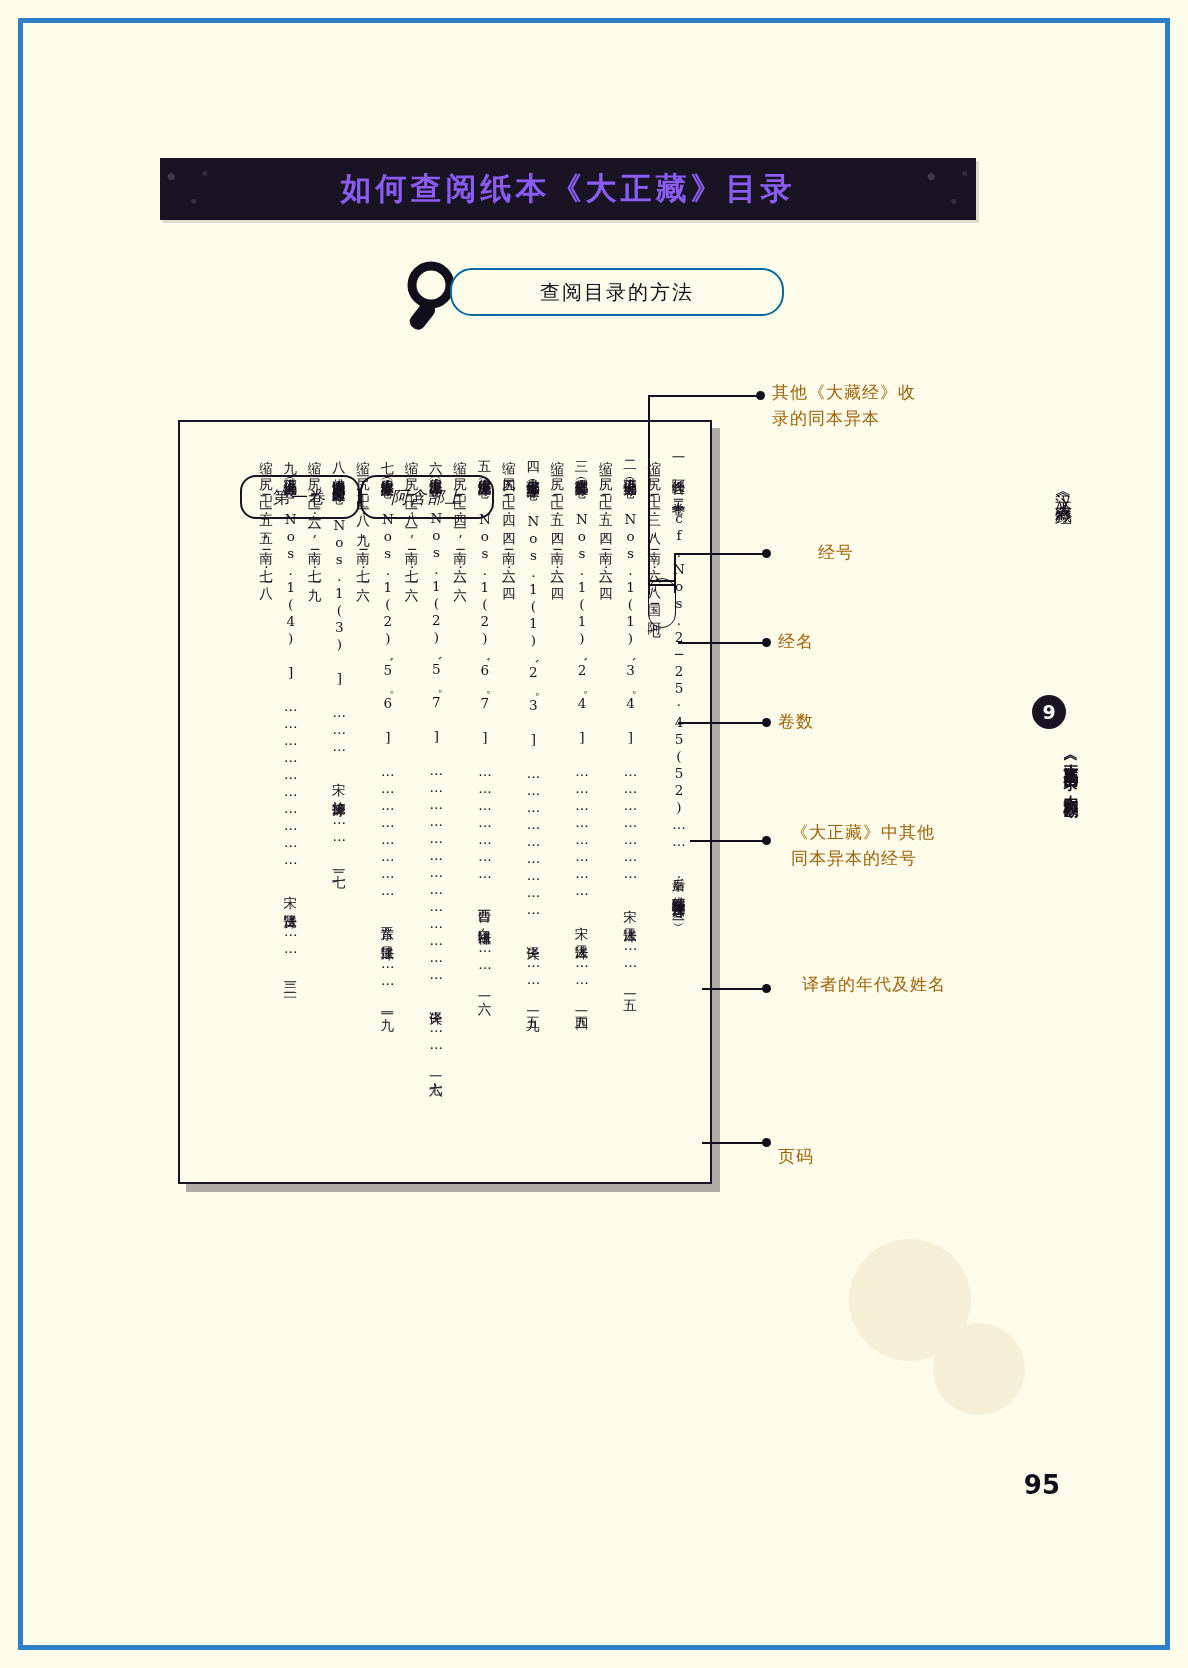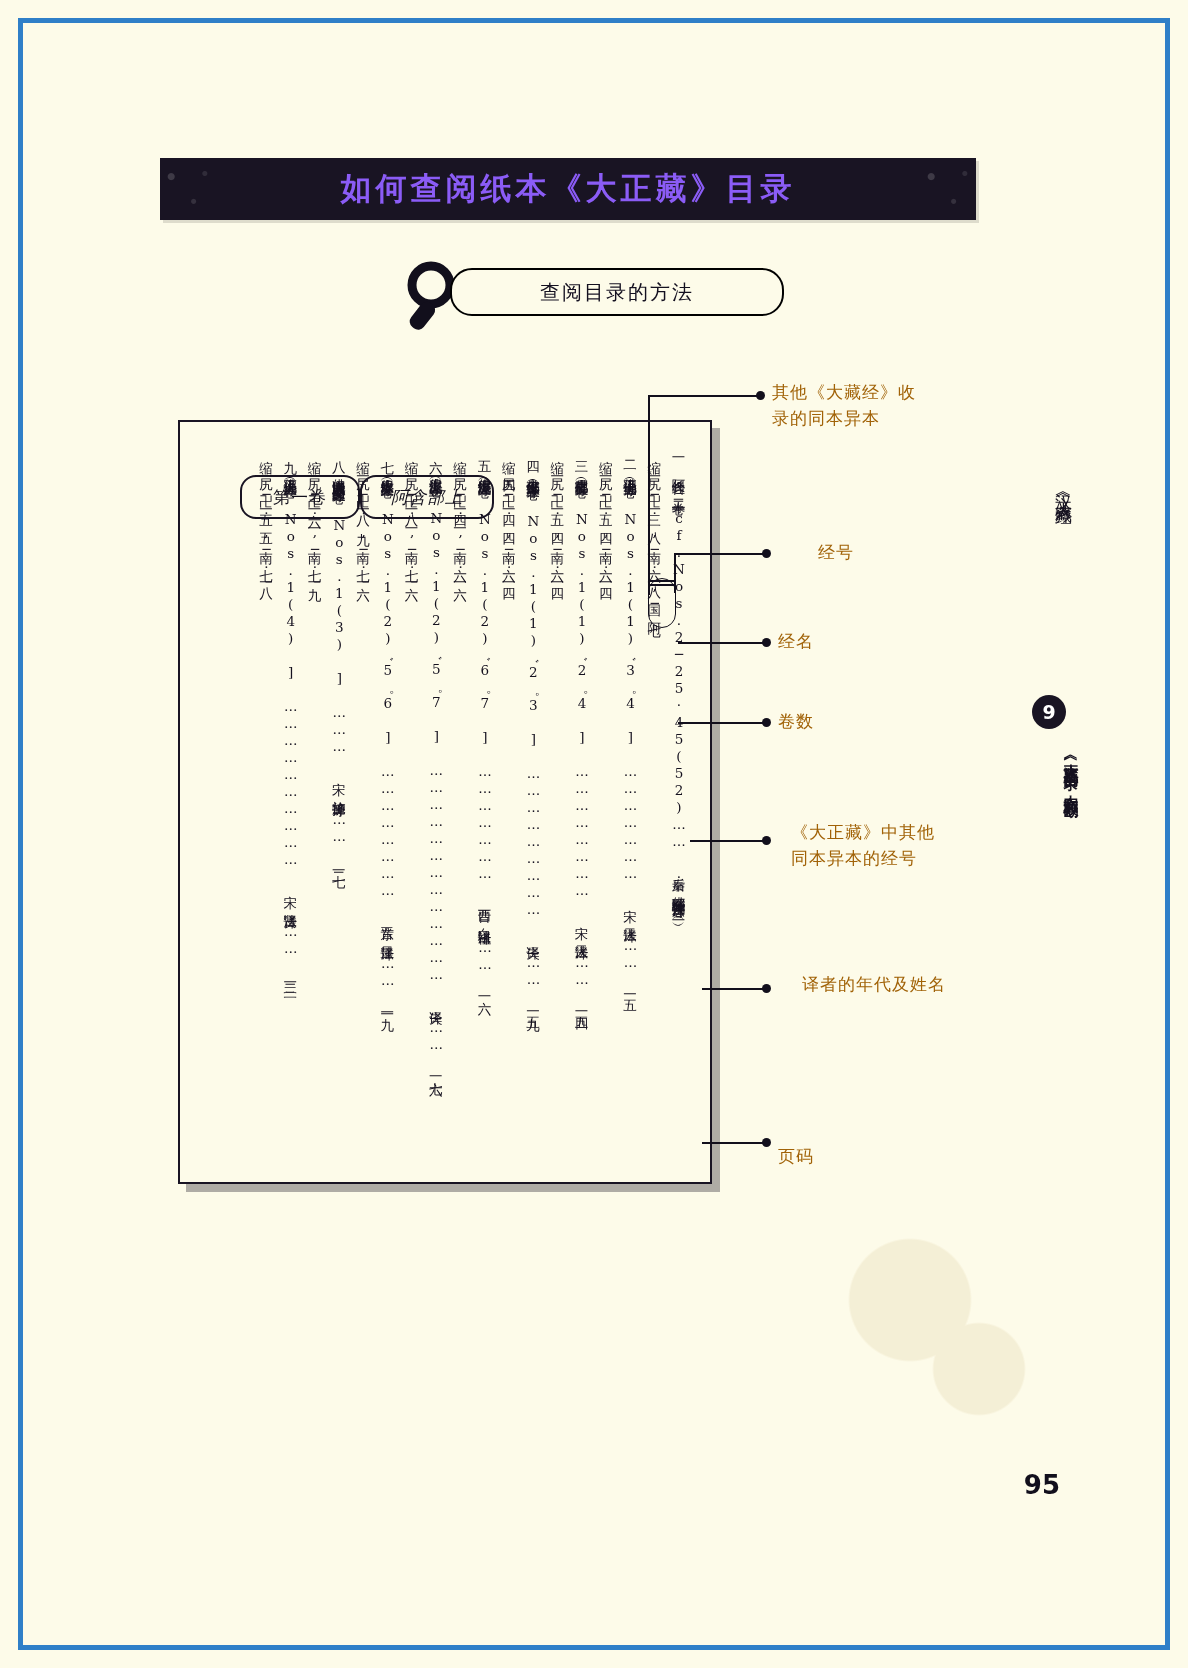"查阅目录的方法" .pill { border: 2px solid #000000 -> 2px solid #0369a1 }
